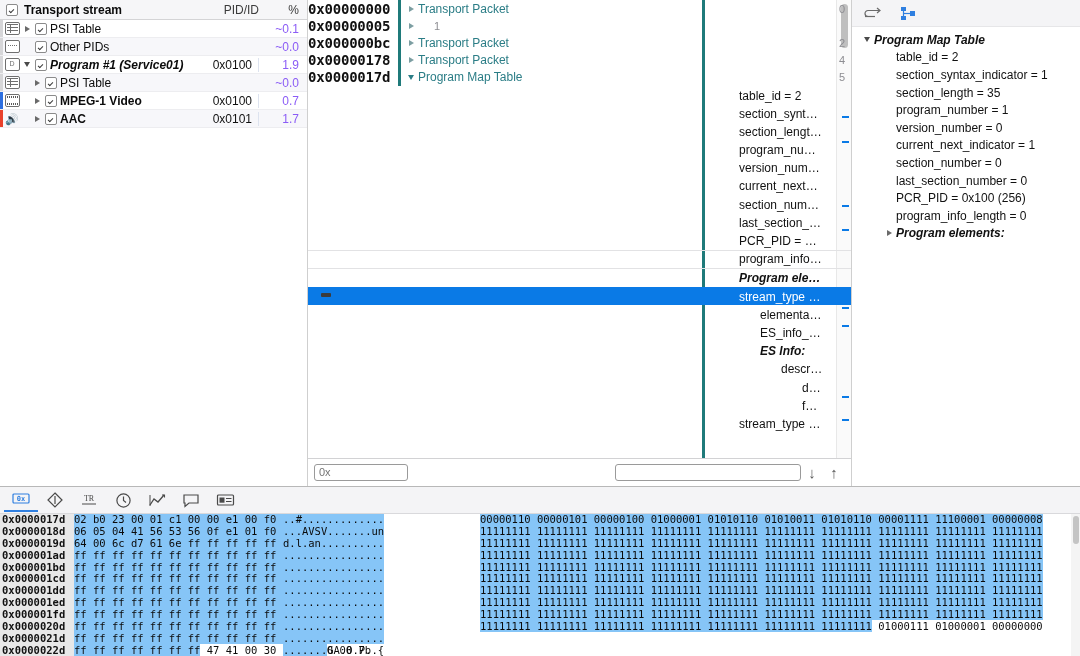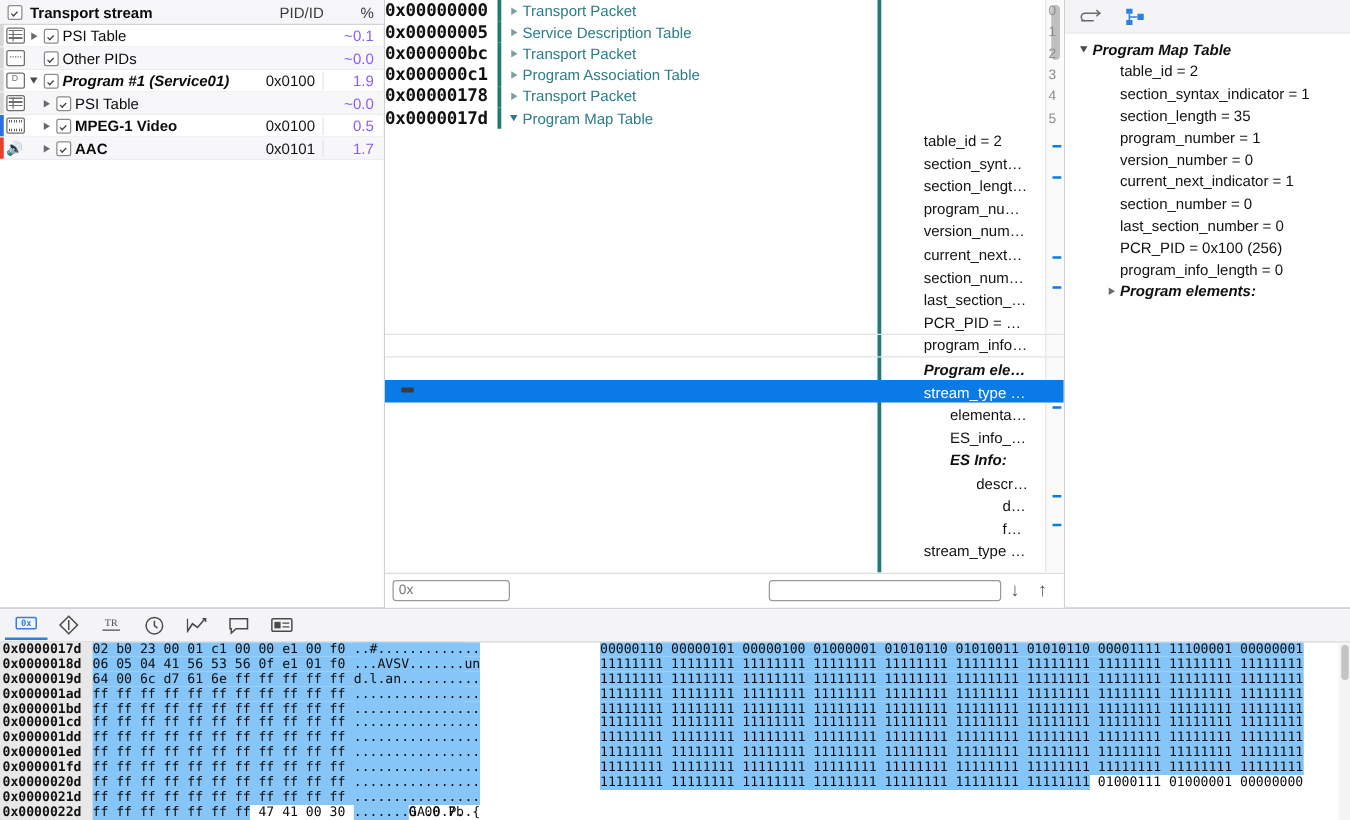"Service Description Table" span.txt { html: <span>Service Description Table</span> -> none }
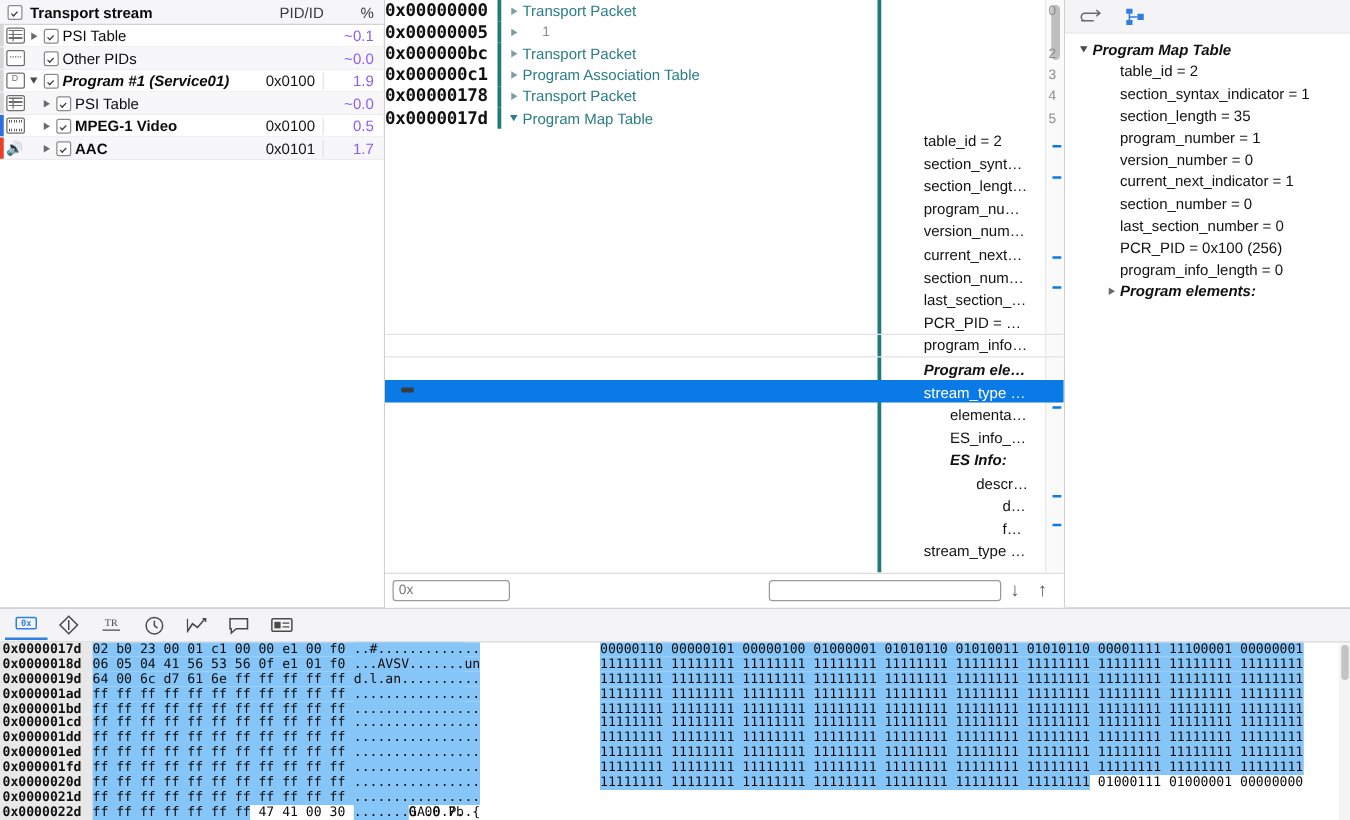"0x000000c1" div.mrow { html: <div> <span>0x000000c1</span> <span> <i></i> </span> <span> <span></span> </span> <span>Program Association Table</span> <span>3</span> </div> -> none }
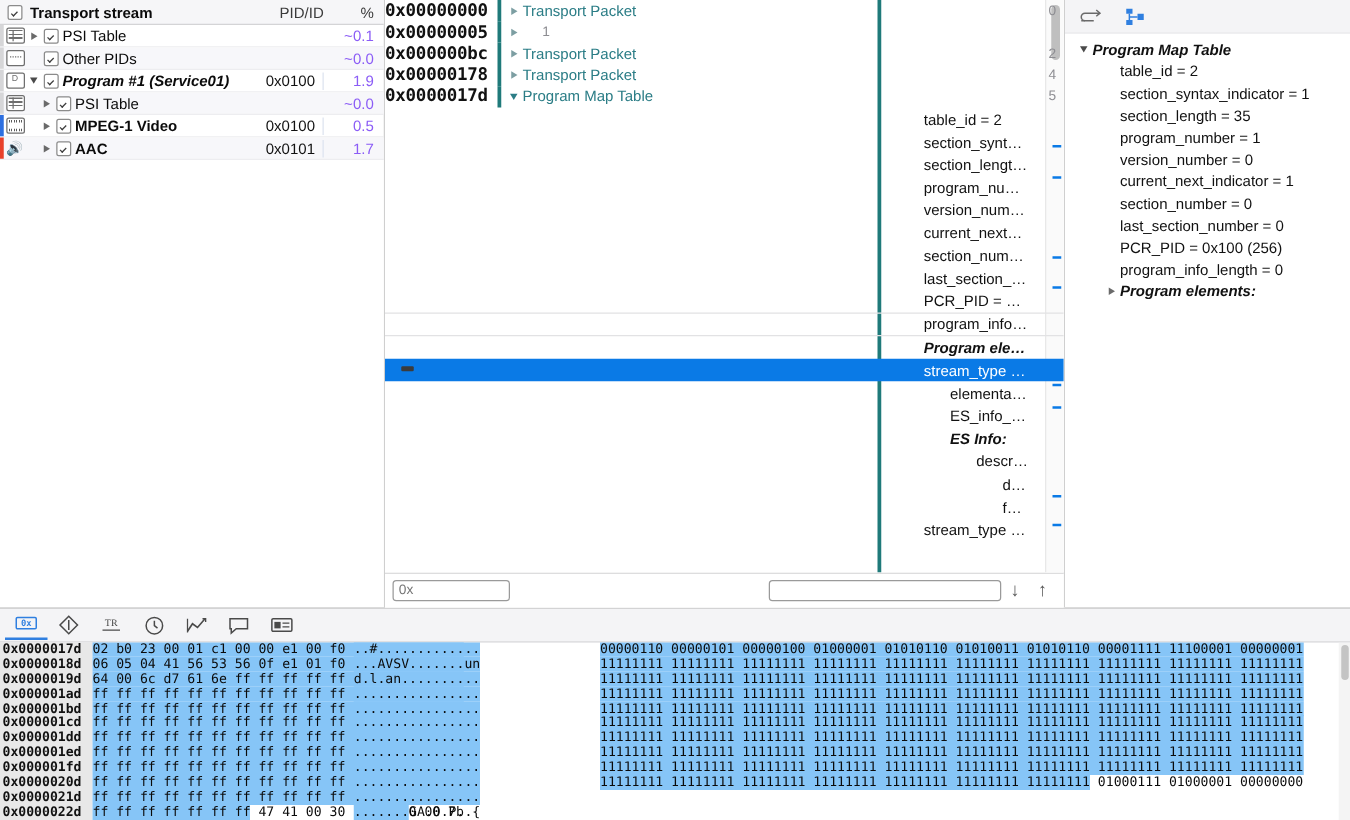"0.5" span.pct { text: 0.5 -> 0.7 }
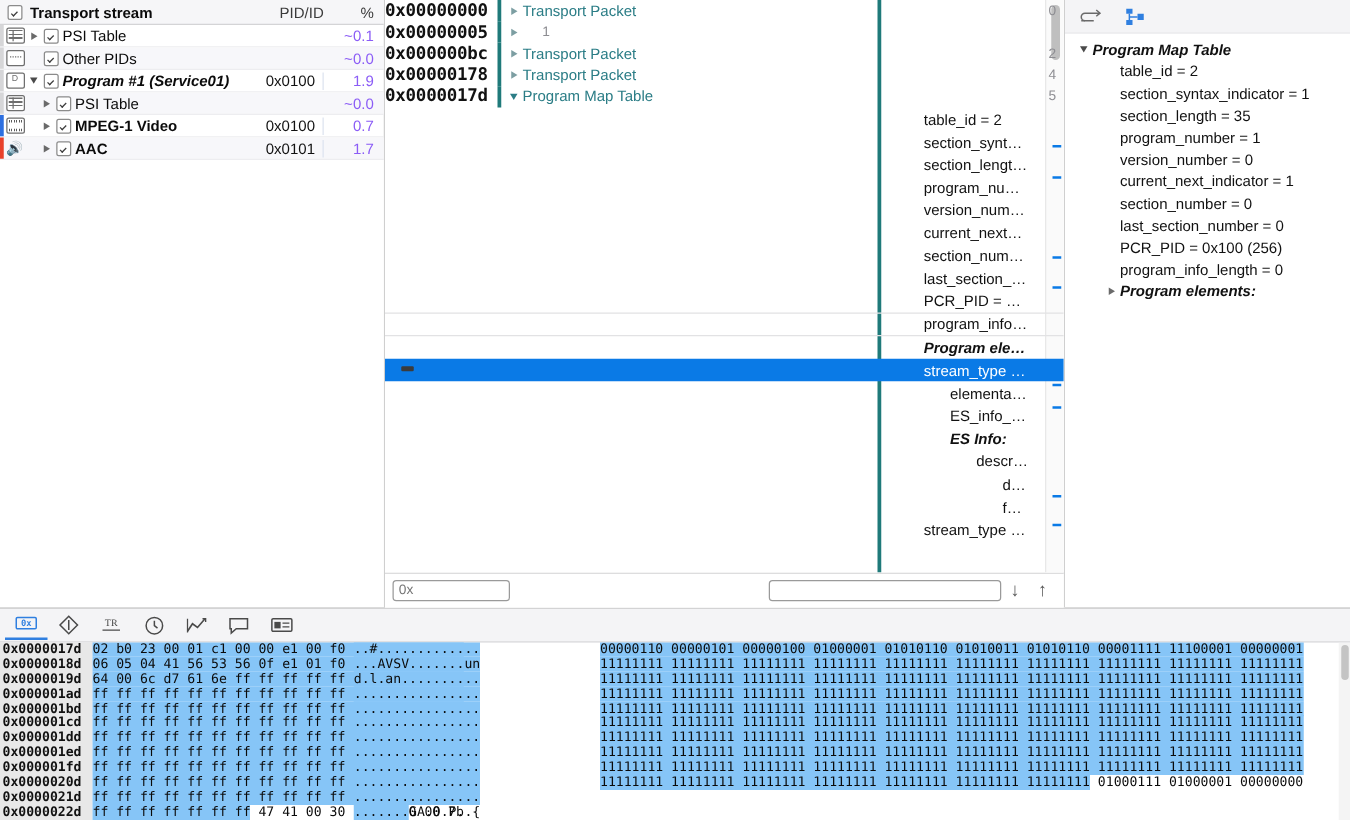"00000110 00000101 00000100 01000001" span.hl { text: 00000001 -> 00000008 }
